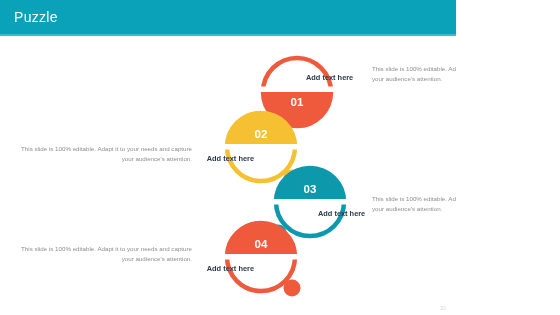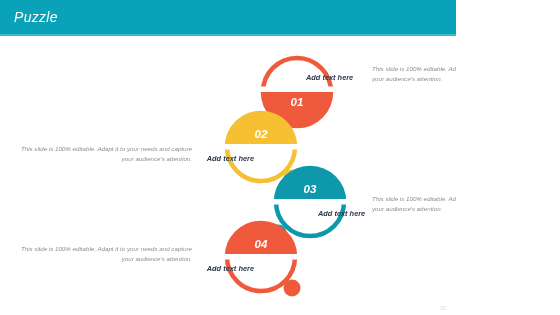"Puzzle" .slide { font-style: italic -> none }
